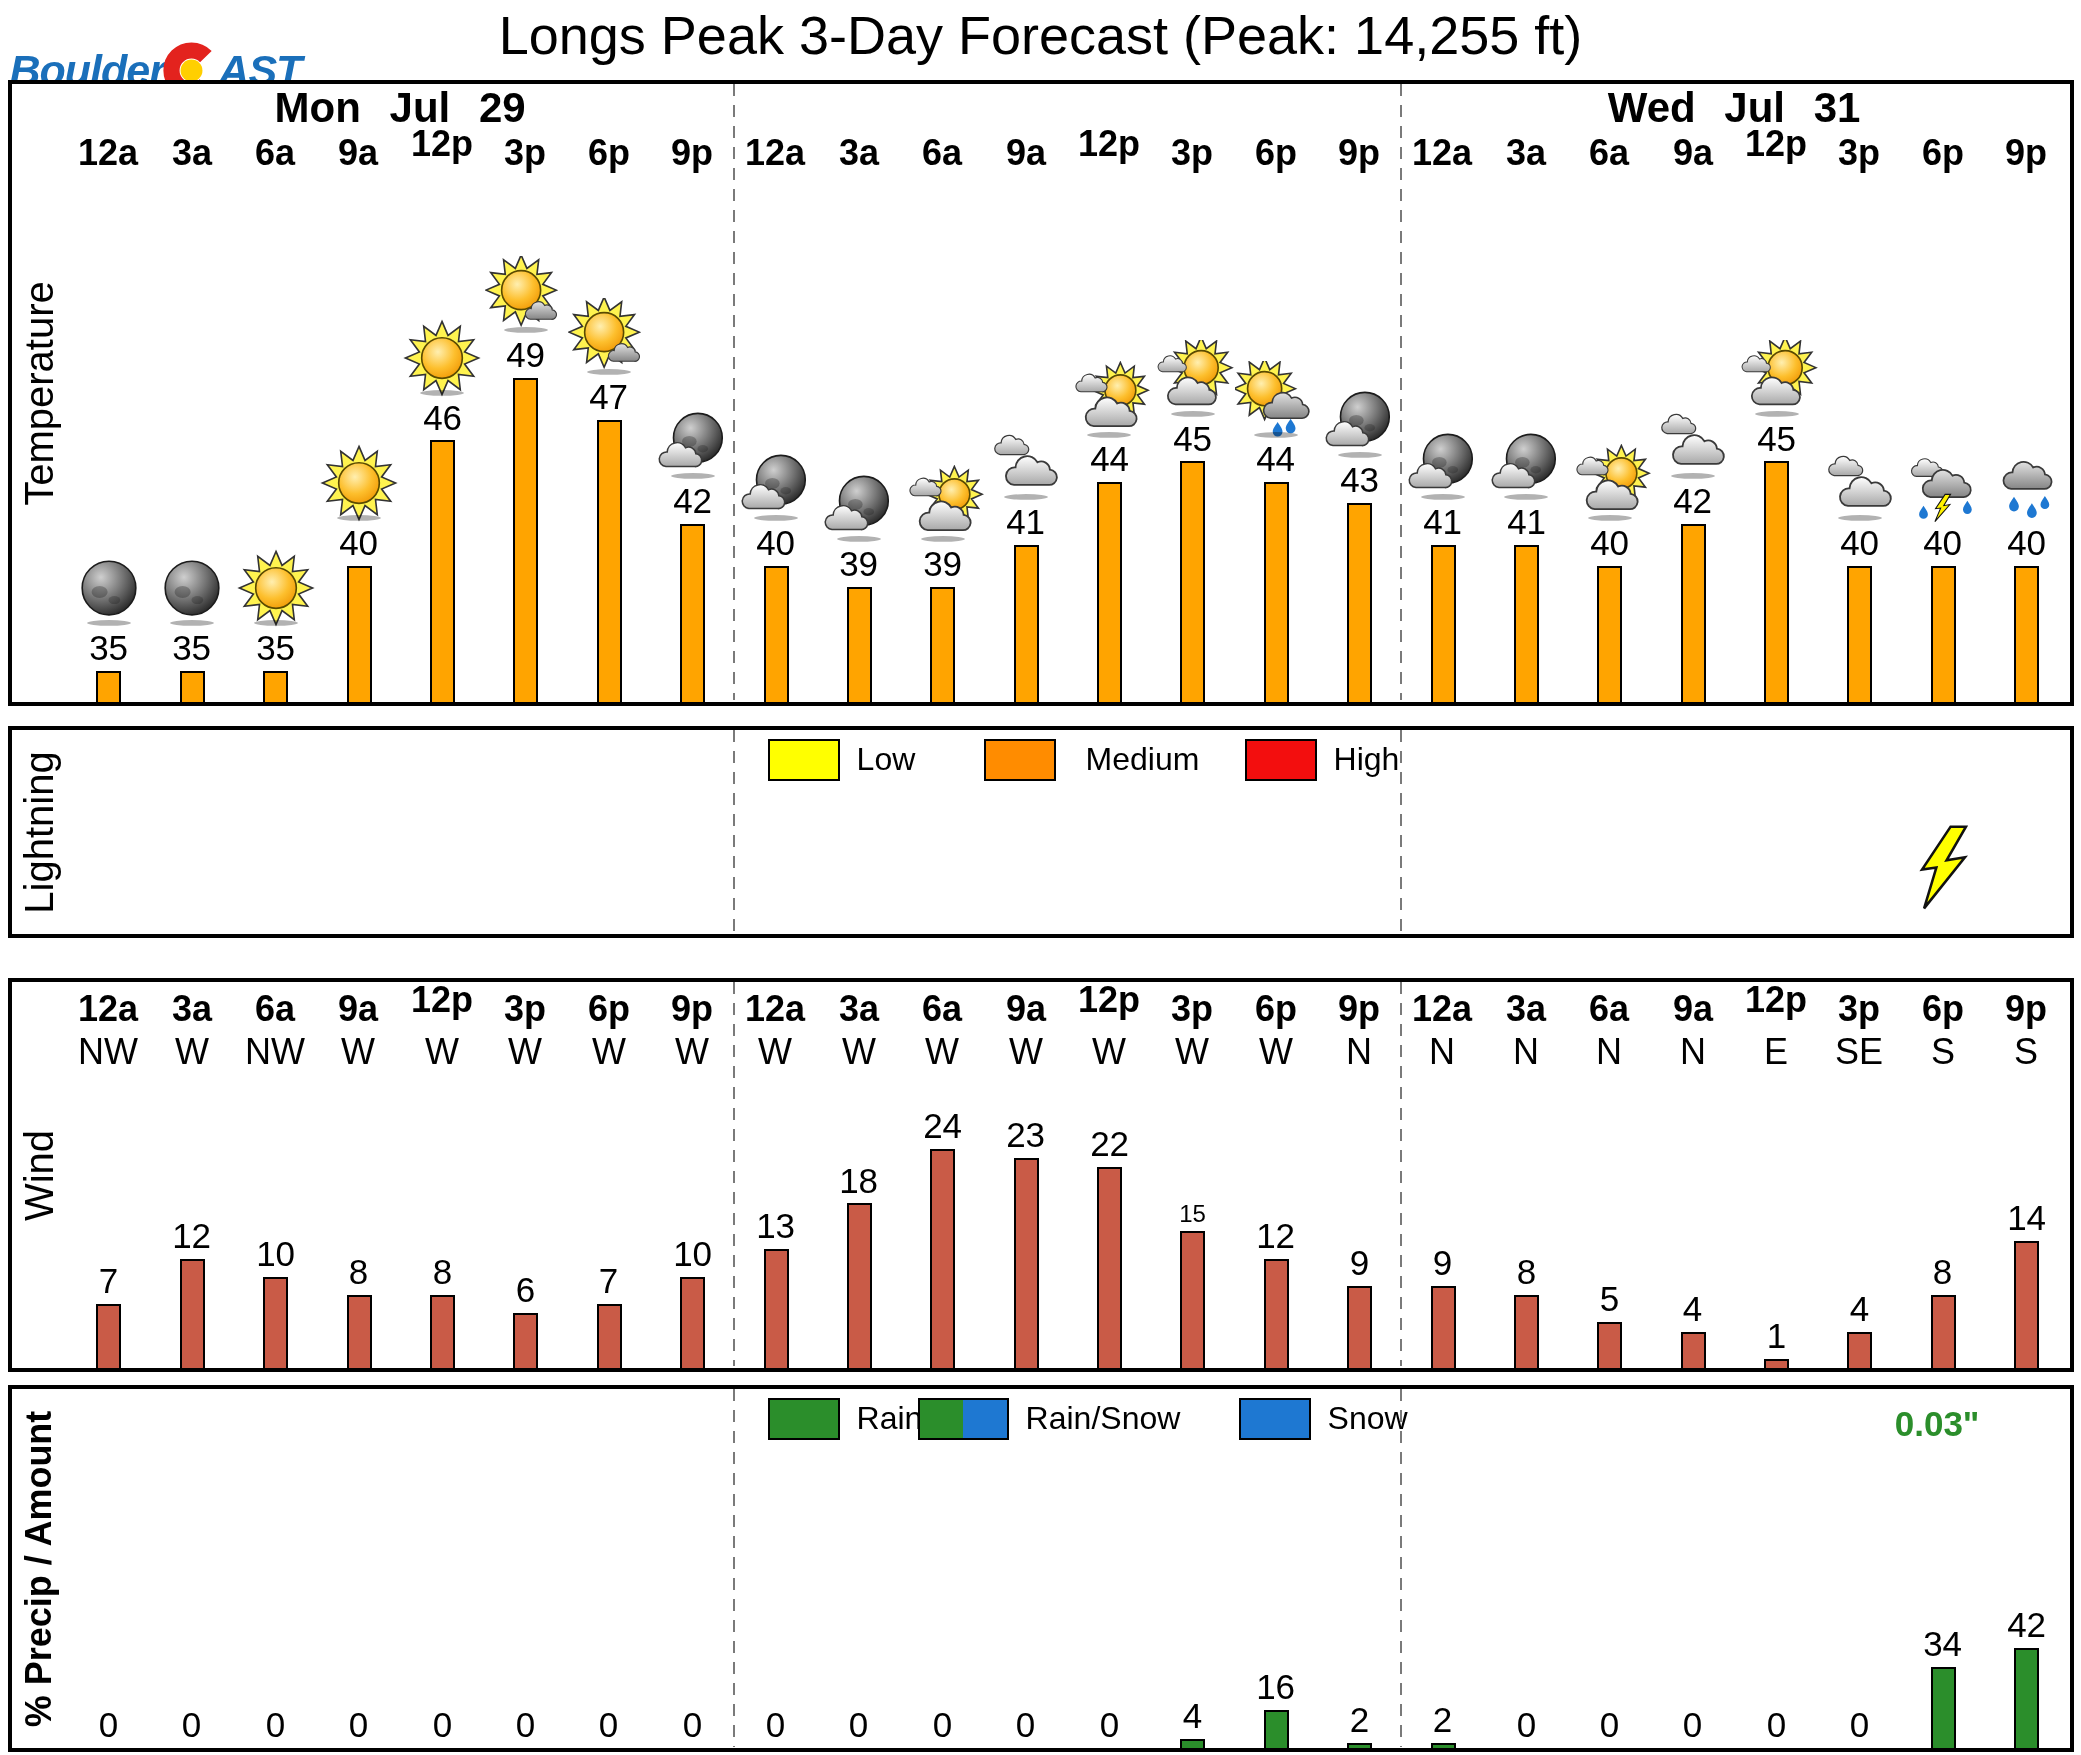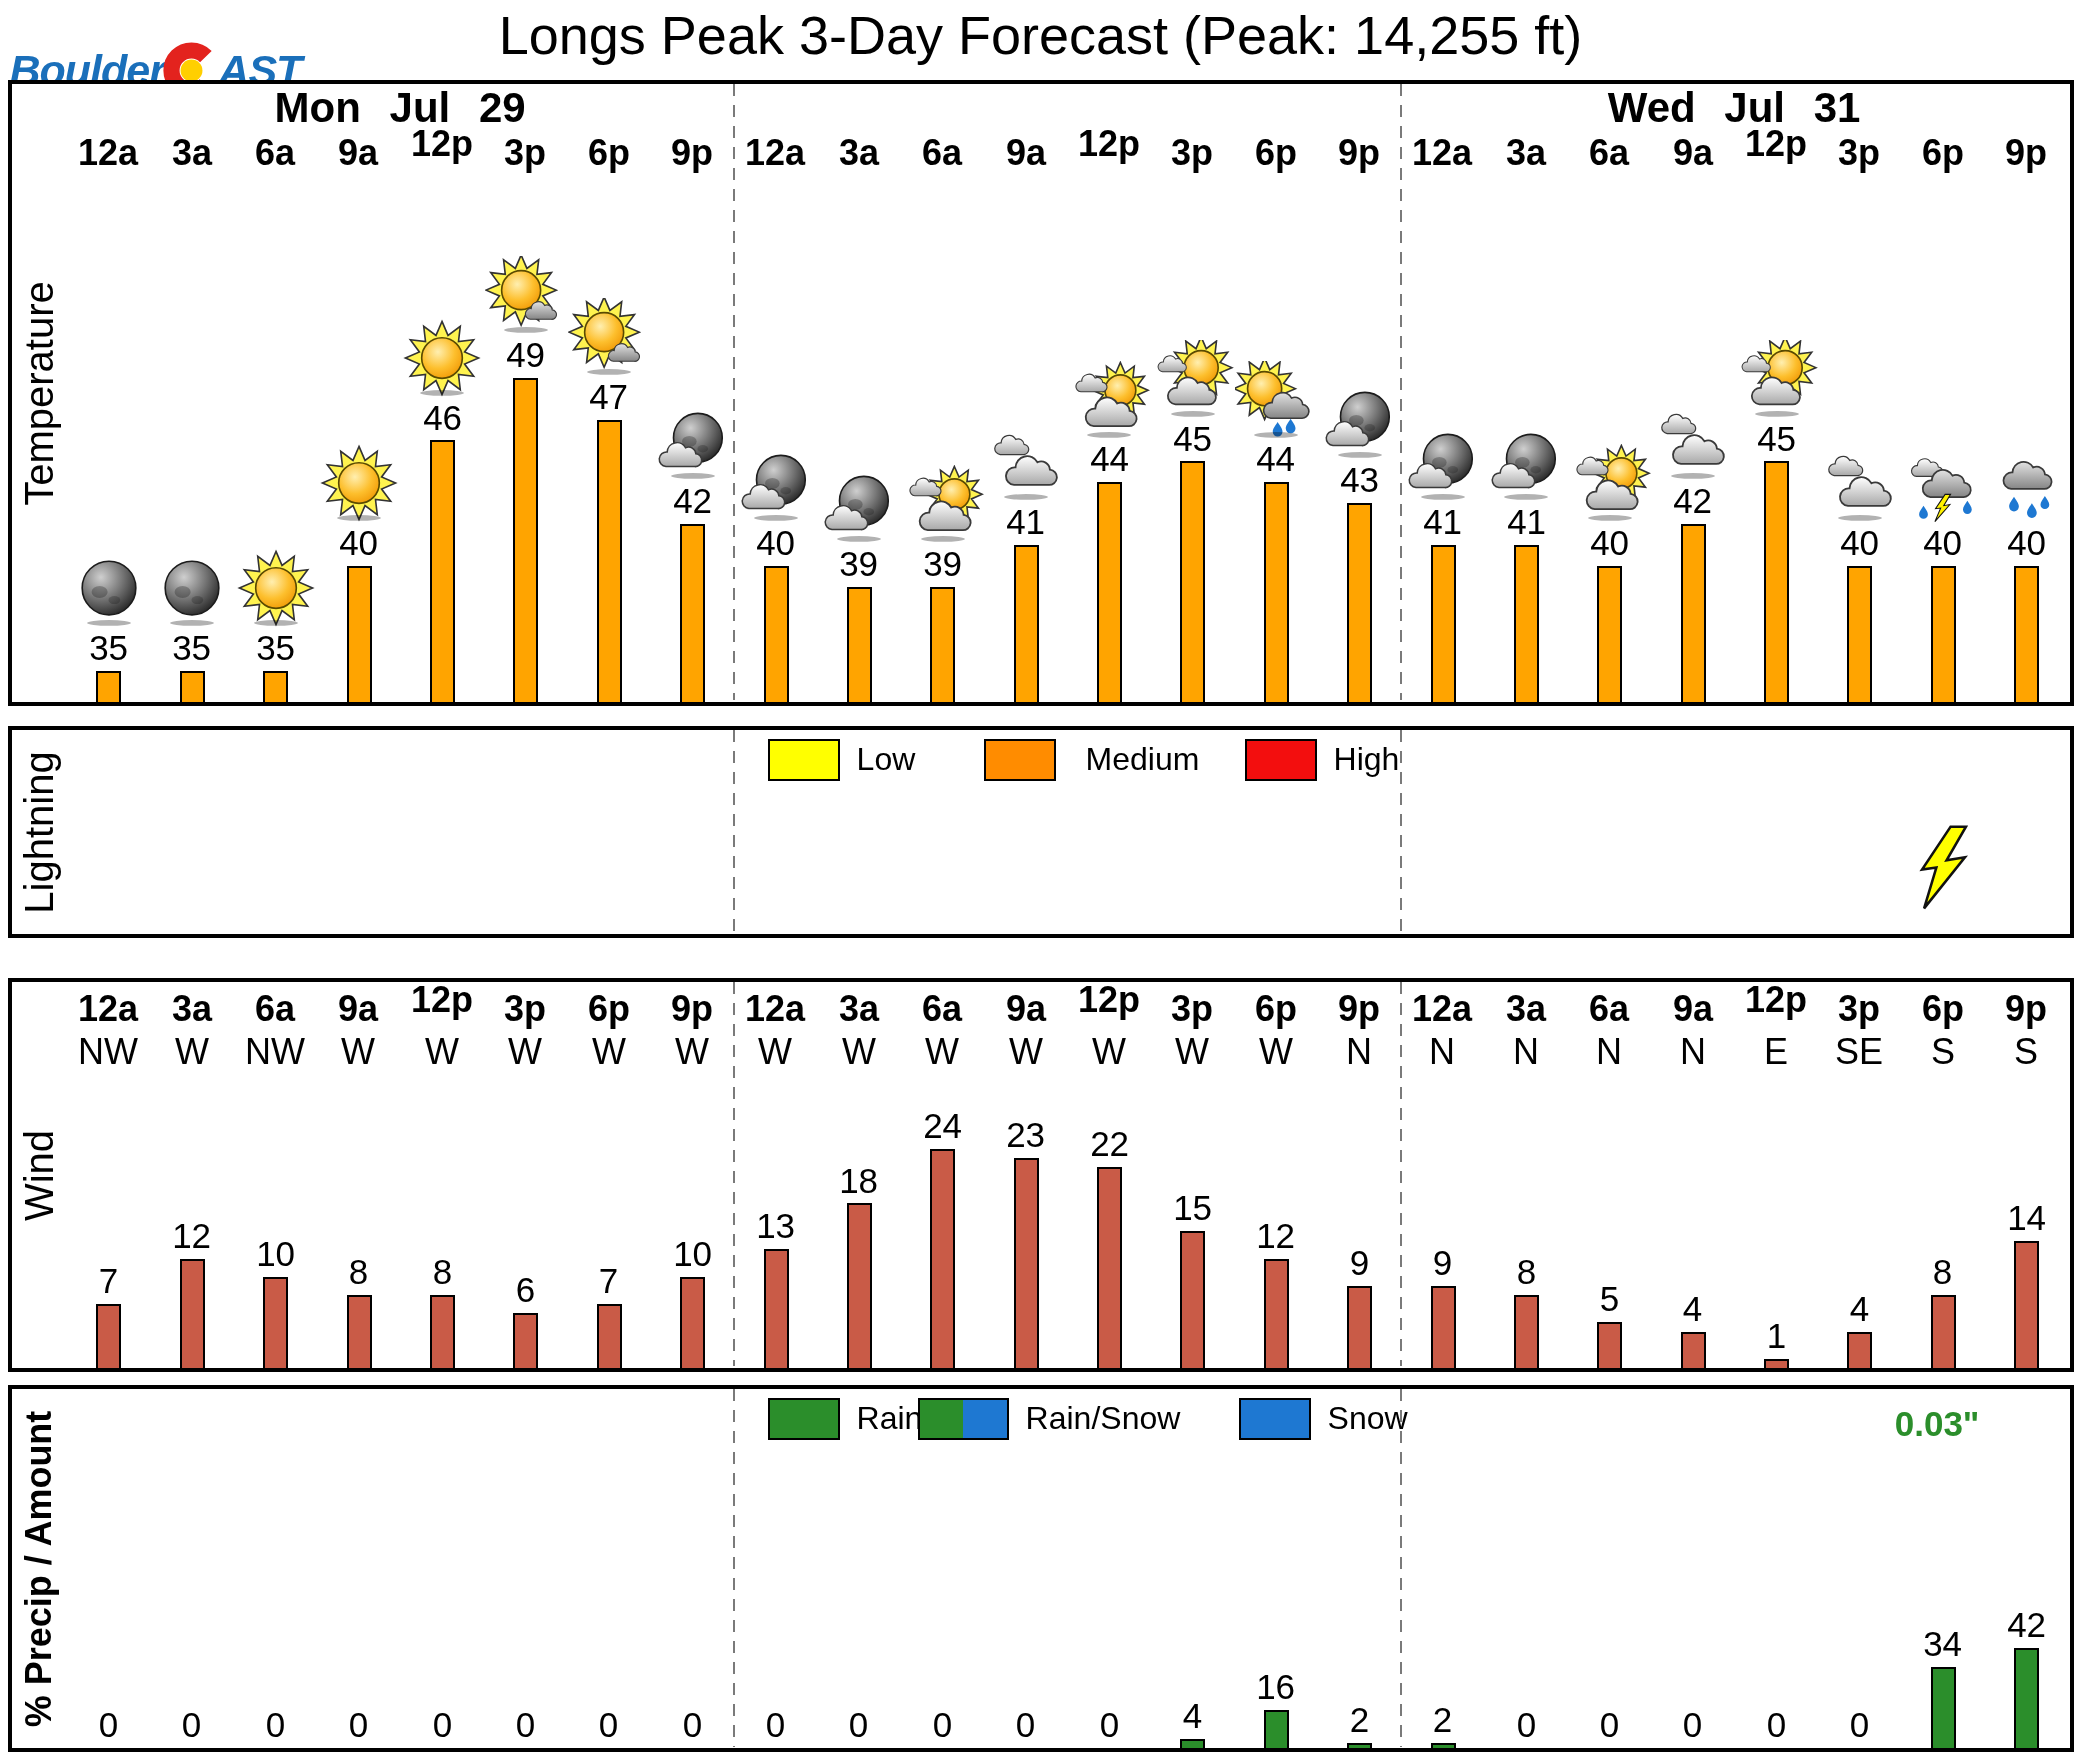"15" div.abs { font-size: 35px -> 24px }
